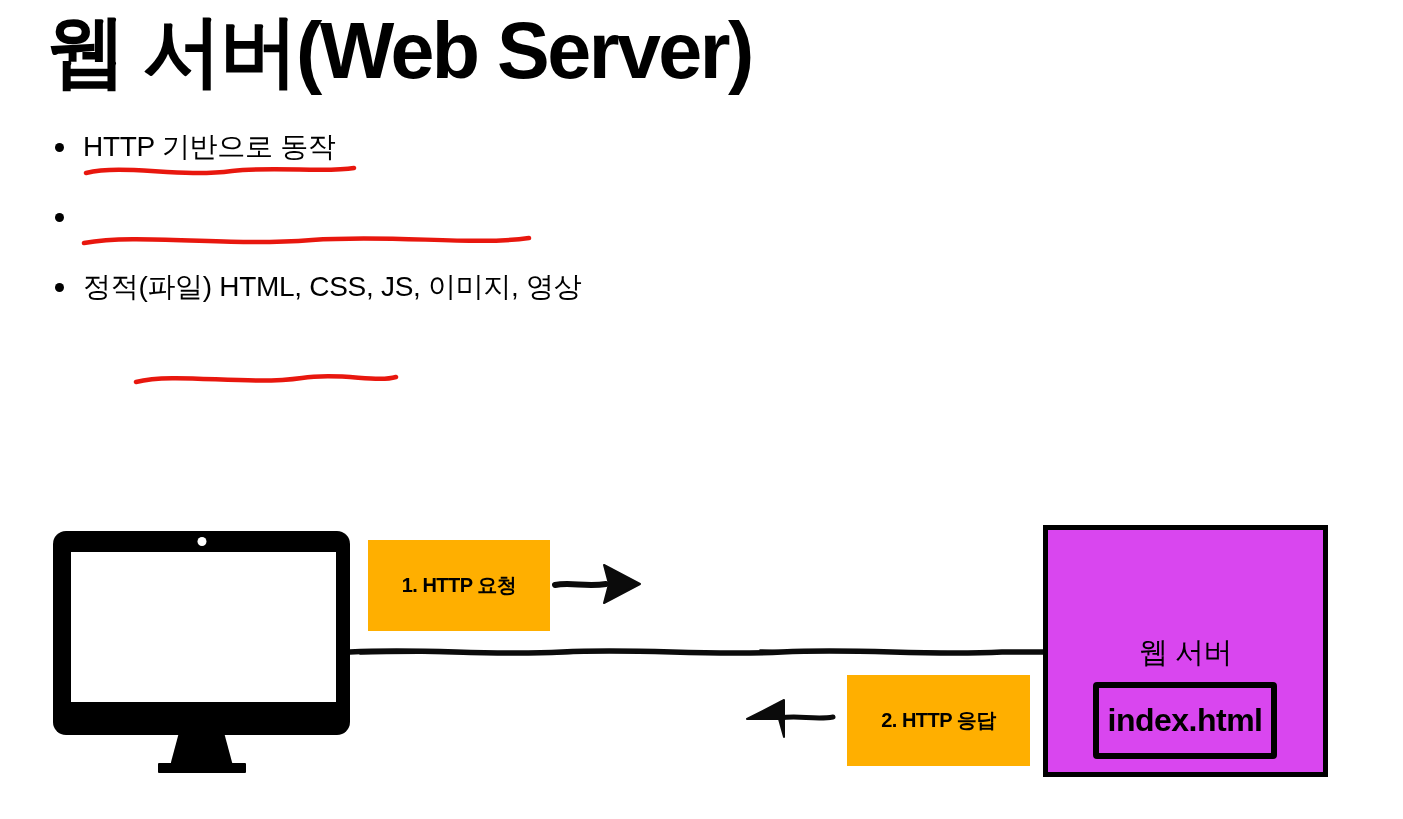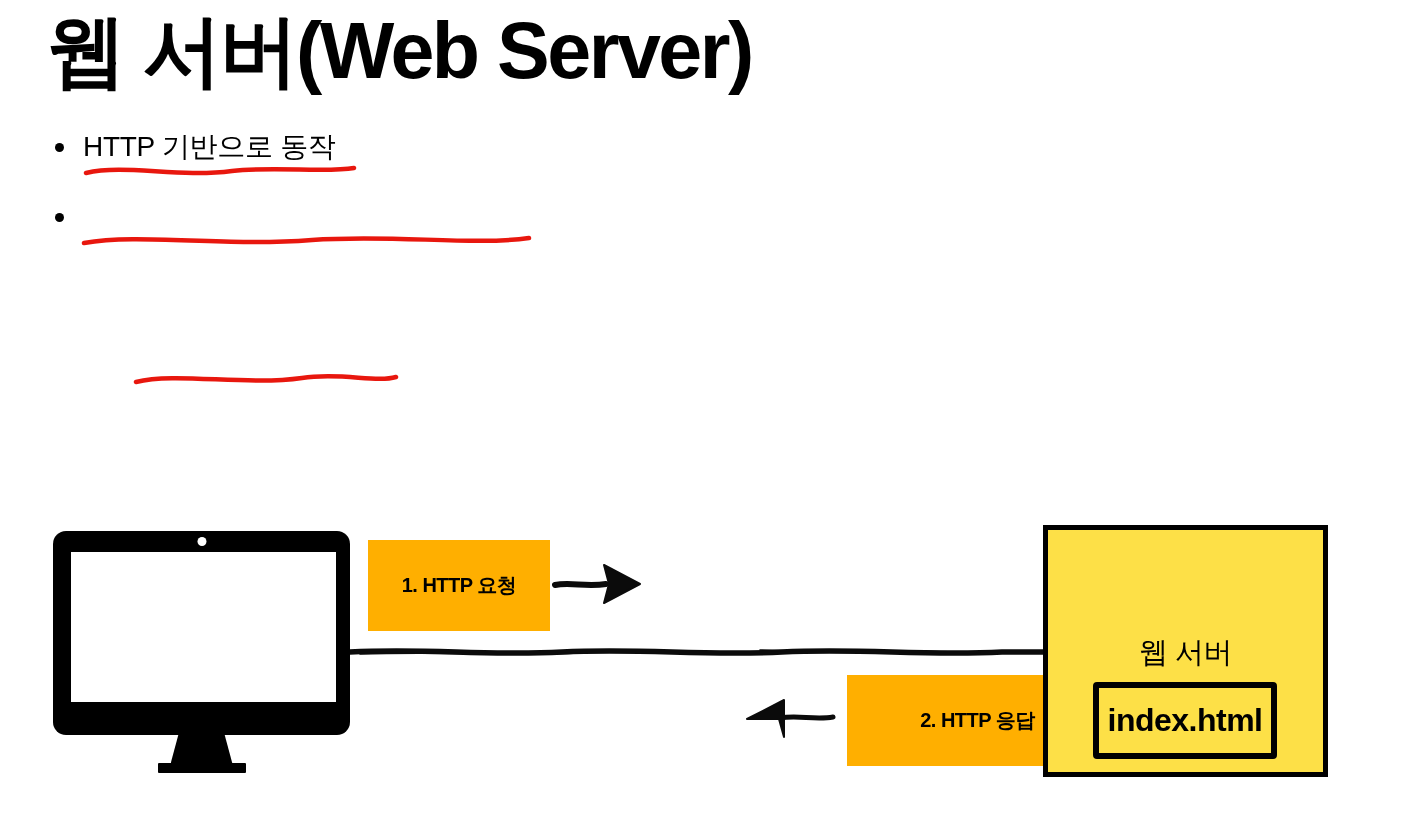"정적(파일) HTML, CSS, JS, 이미지," li { html: none -> <li> <span></span> <span>정적(파일) HTML, CSS, JS, 이미지, 영상</span> </li> }
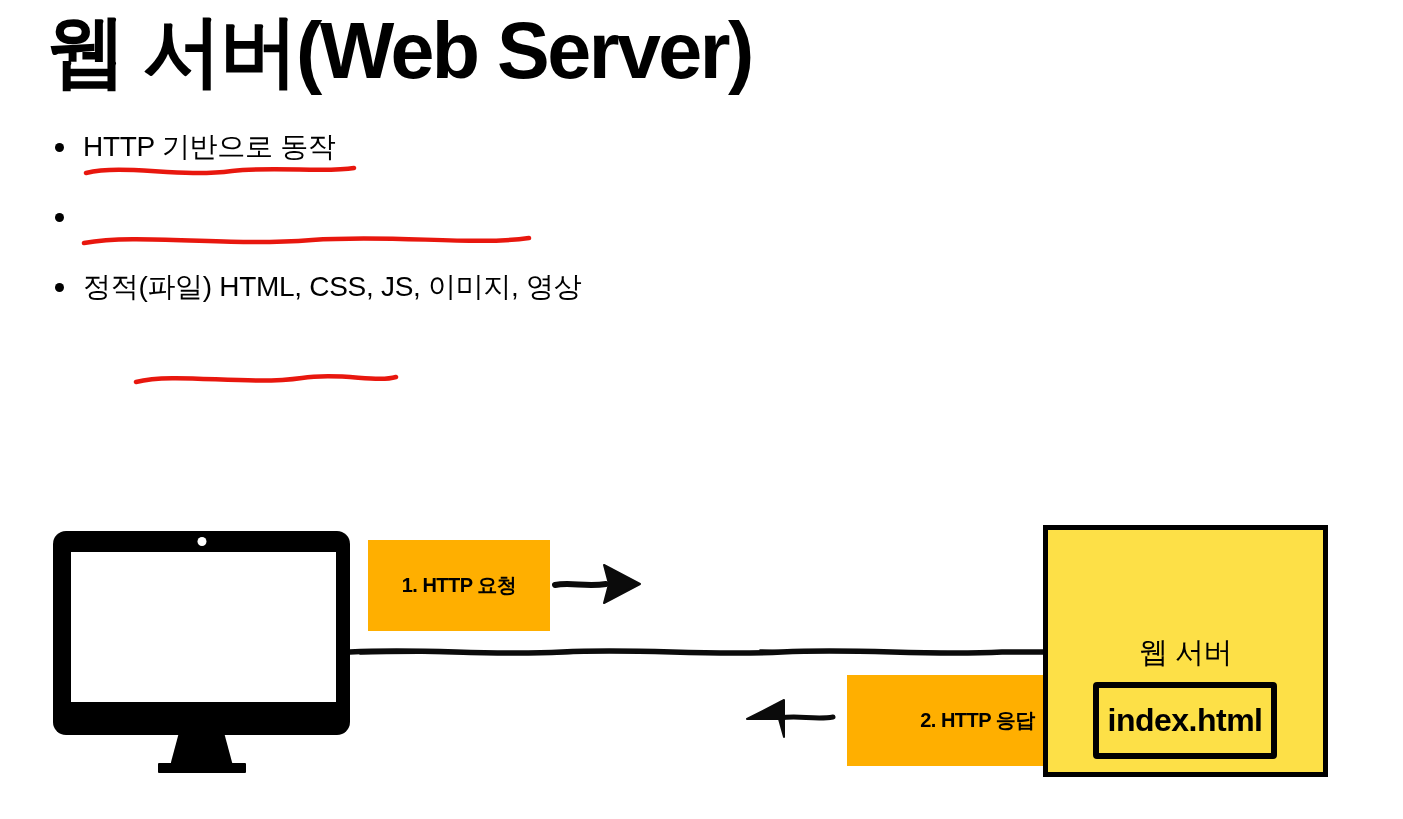"웹 서버" .server-box { background: #fde047 -> #d946ef }
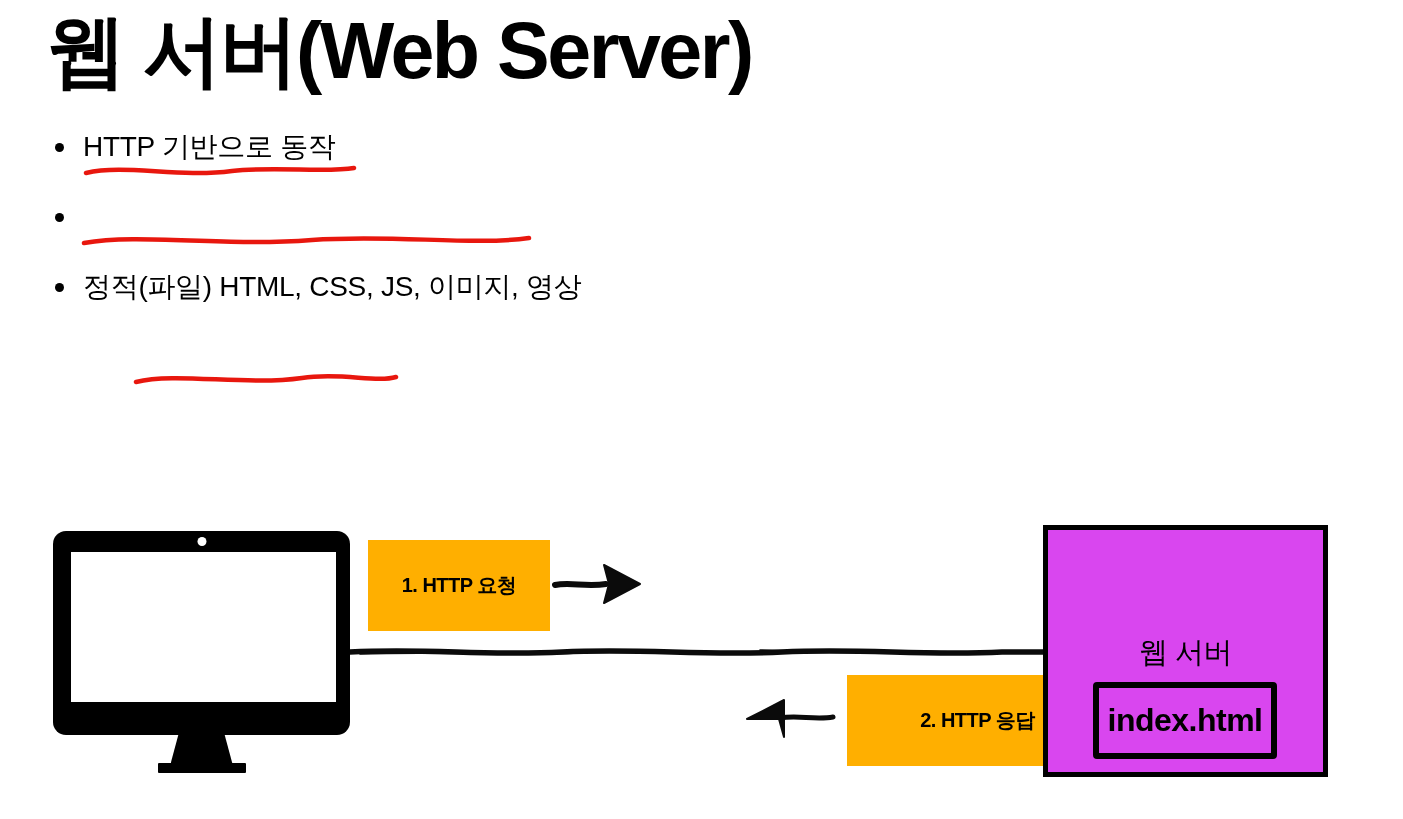"2. HTTP 응답" .res-badge { padding-left: 39px -> none }
